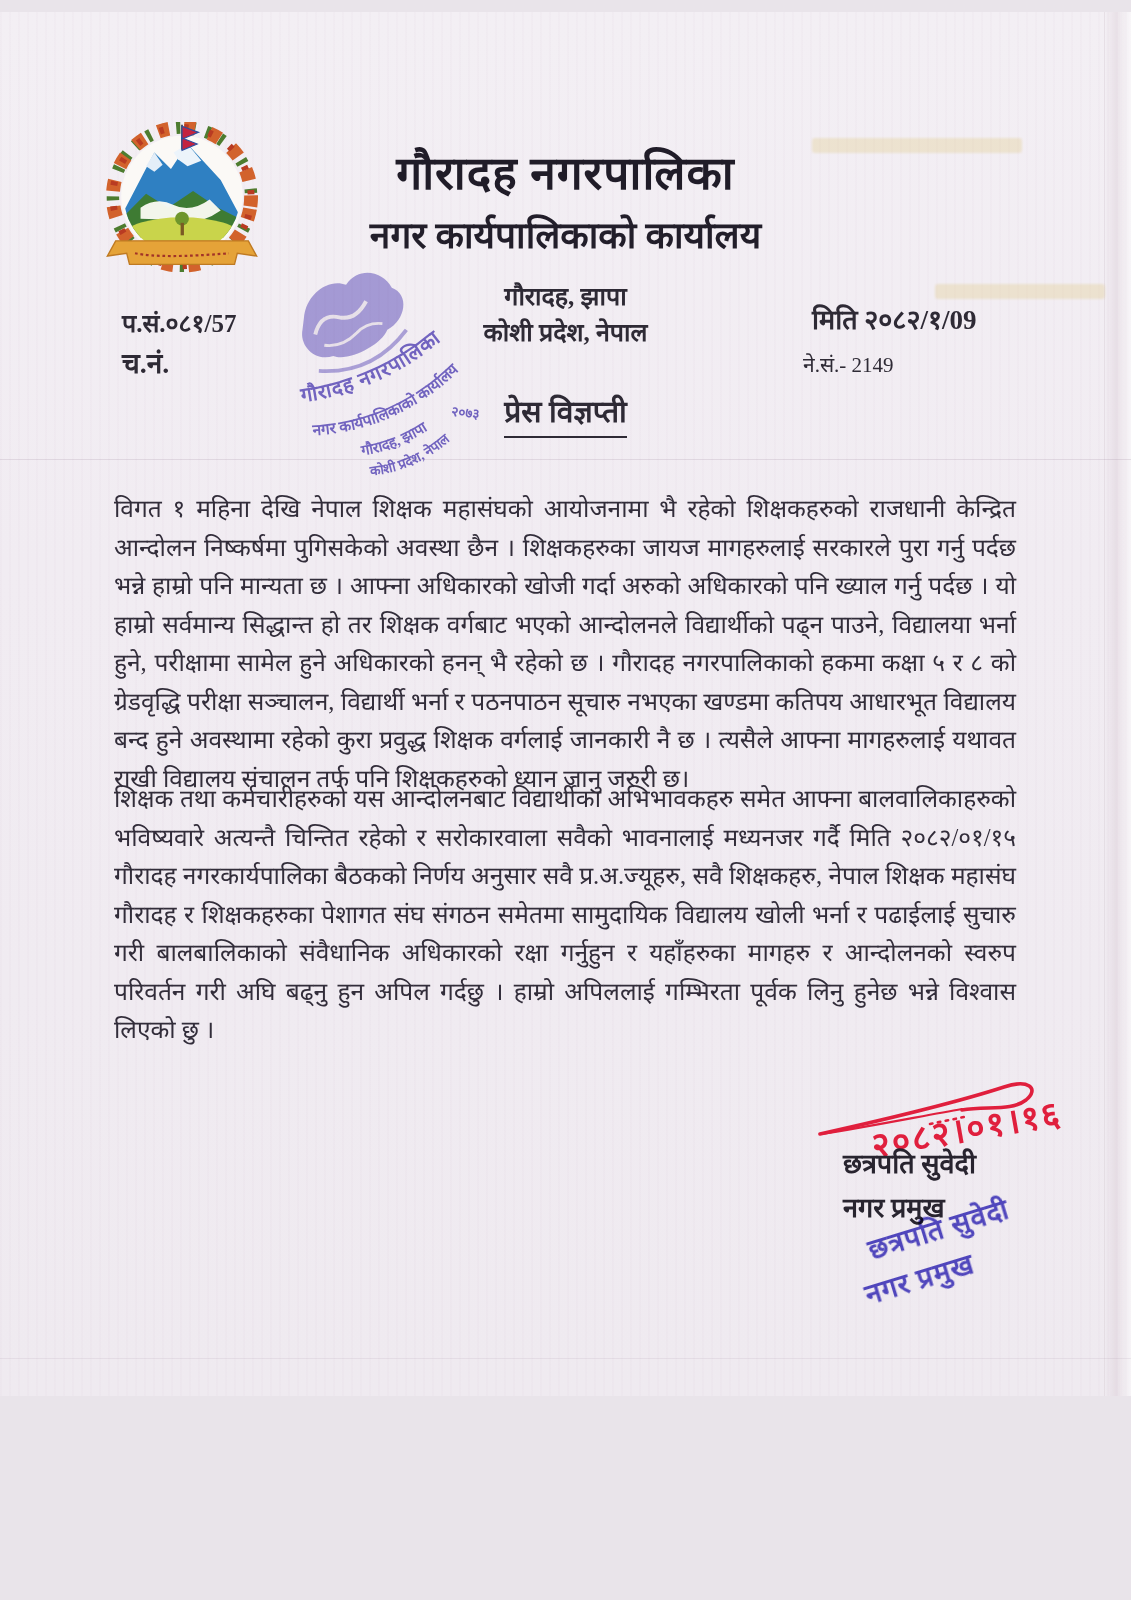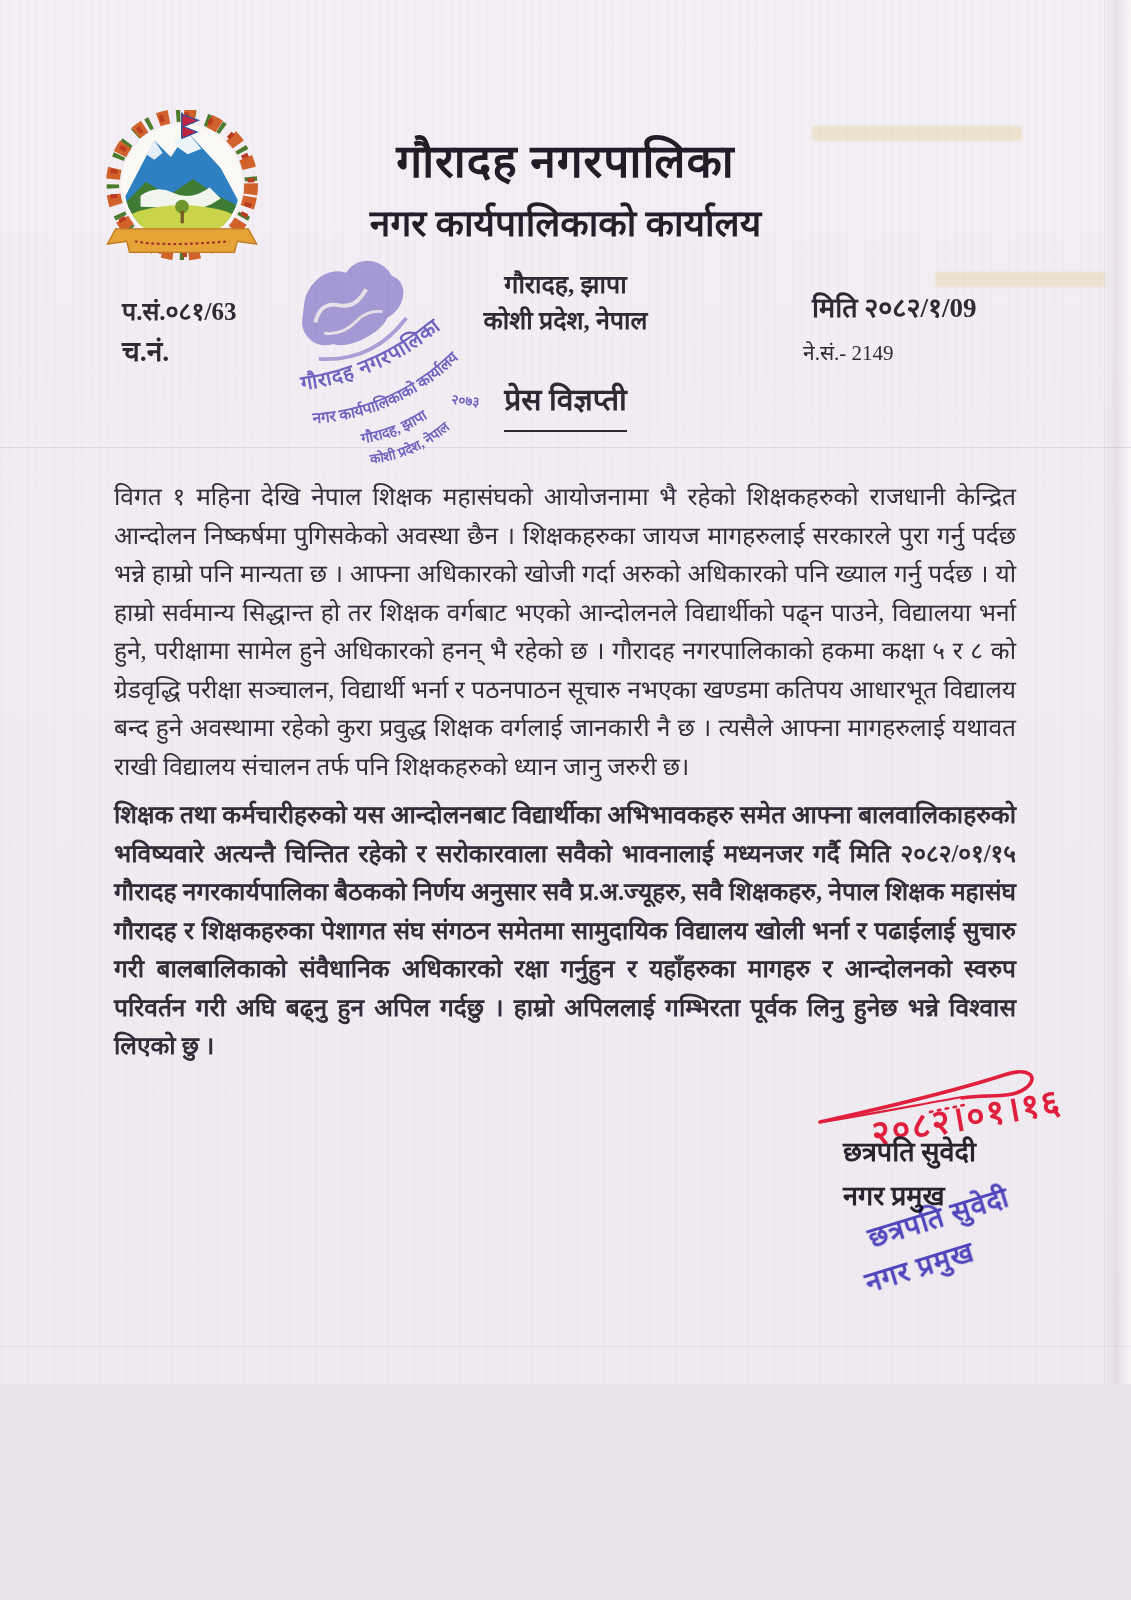"गौरादह नगरपालिका" .page { margin: 0 auto -> 12px auto }
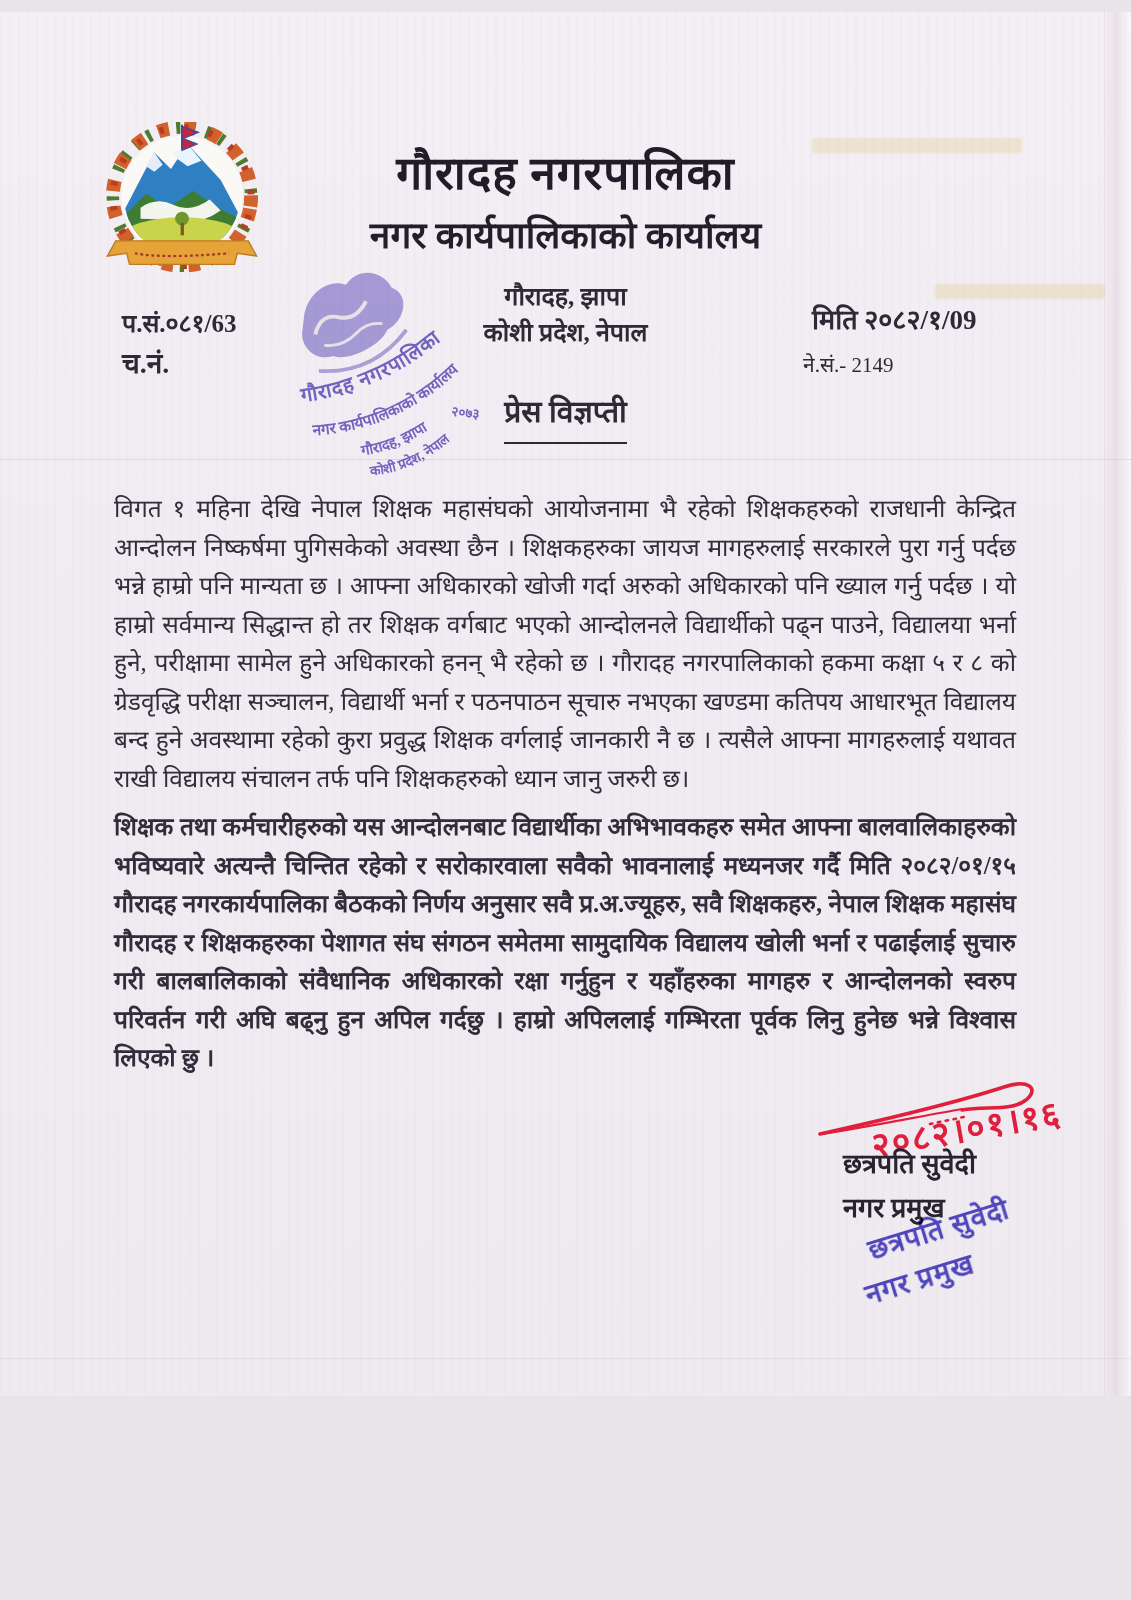"प.सं.०८१/63" div.ref1 { text: प.सं.०८१/63 -> प.सं.०८१/57 }
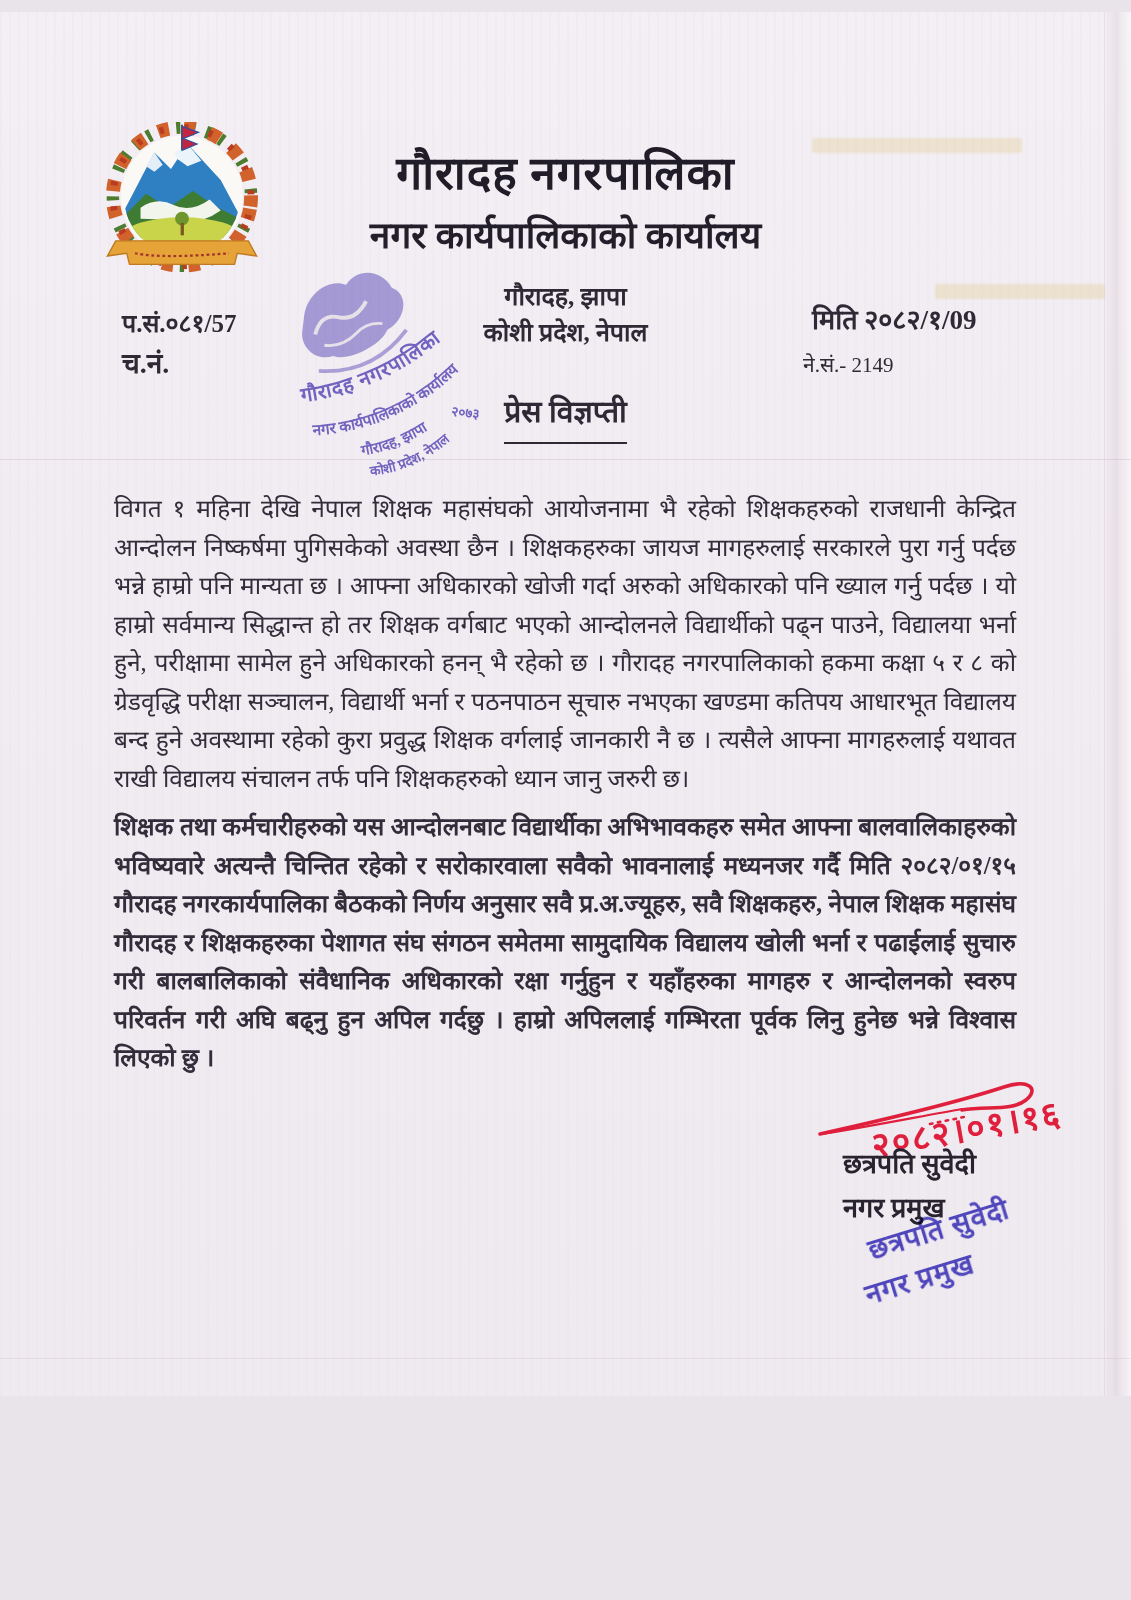"प्रेस विज्ञप्ती" .subject span { padding-bottom: 14px -> 8px }
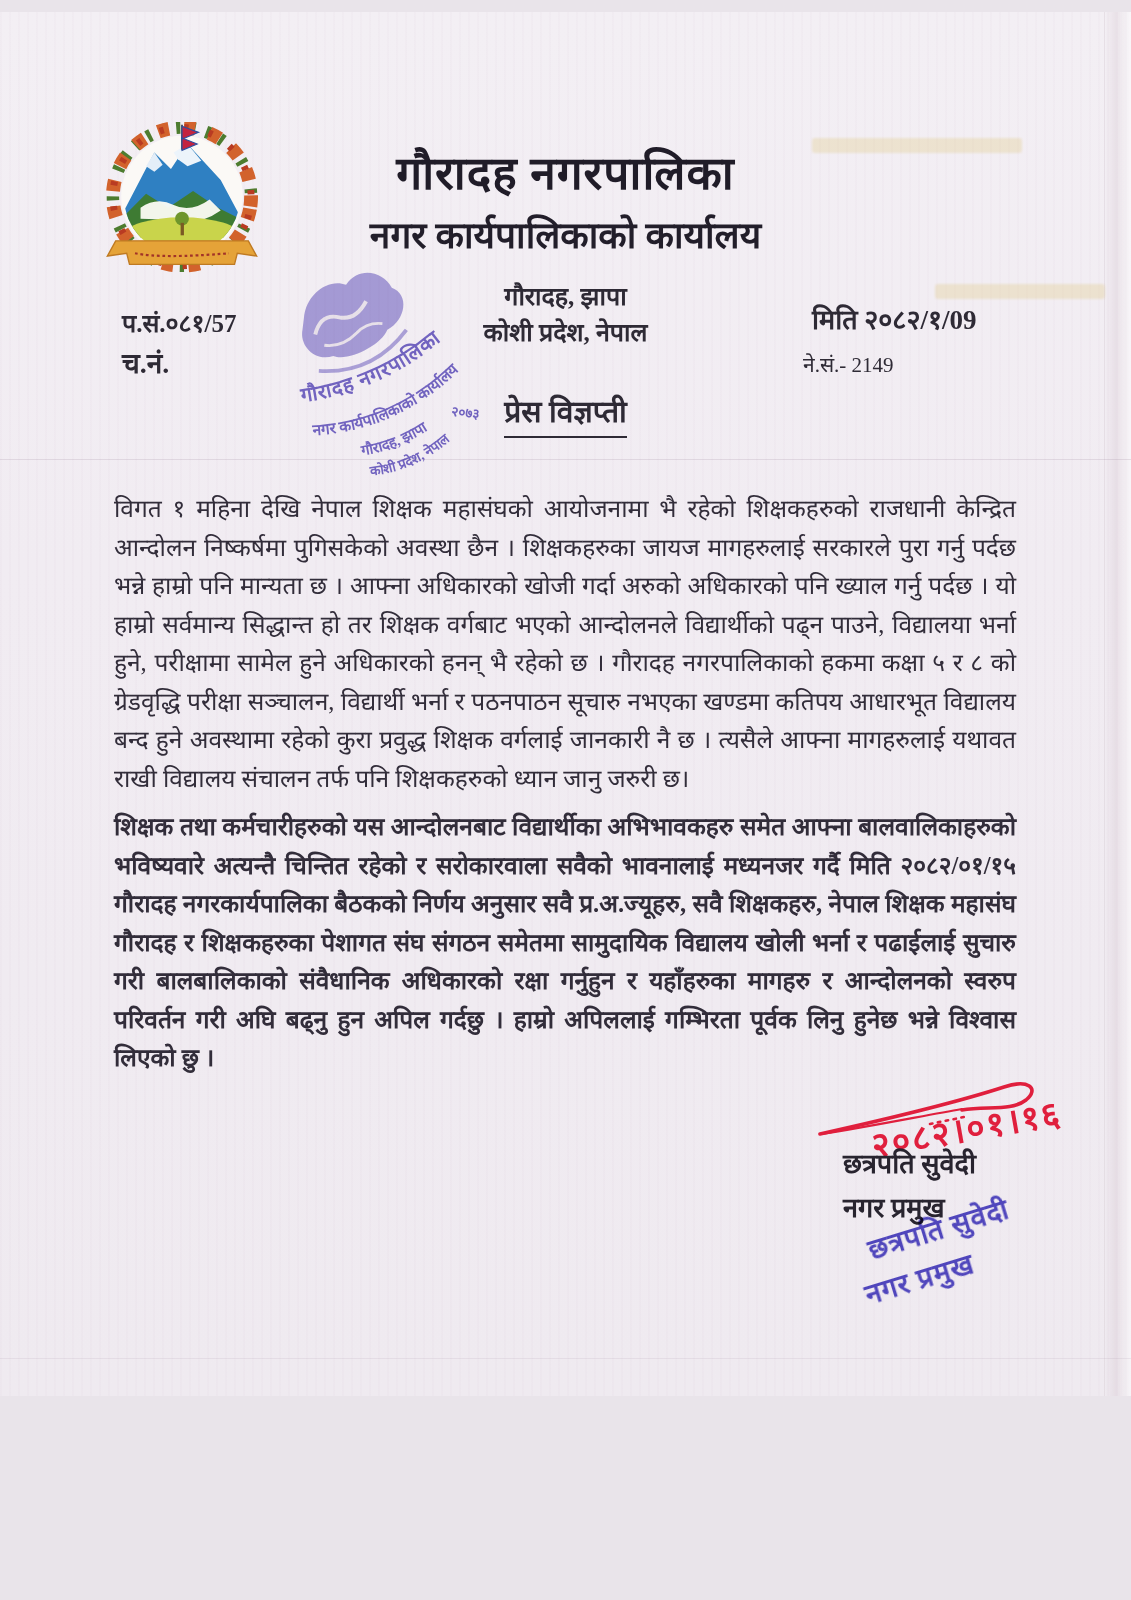"शिक्षक तथा कर्मचारीहरुको यस आन्दोलनबाट" .para2 { font-weight: bold -> none; top: 796px -> 768px }
